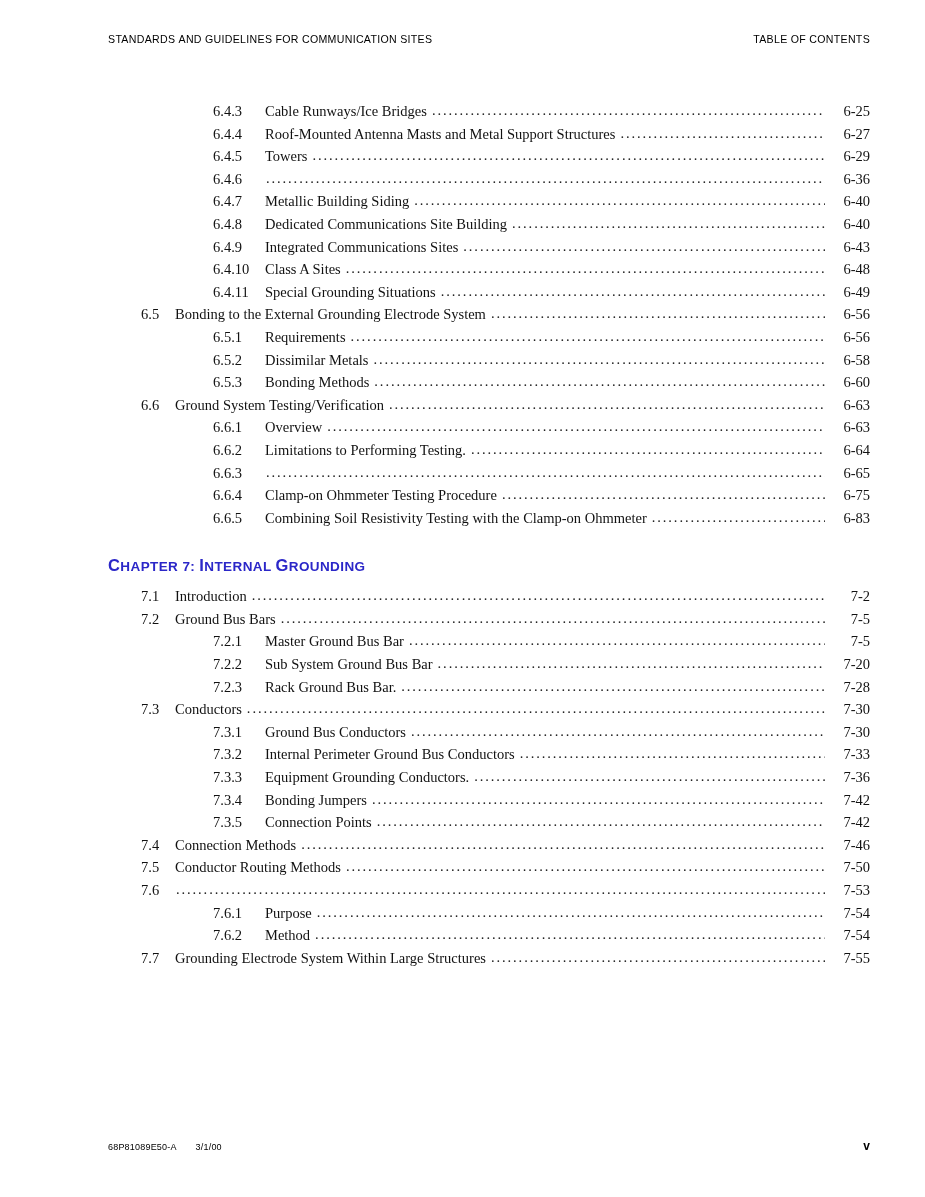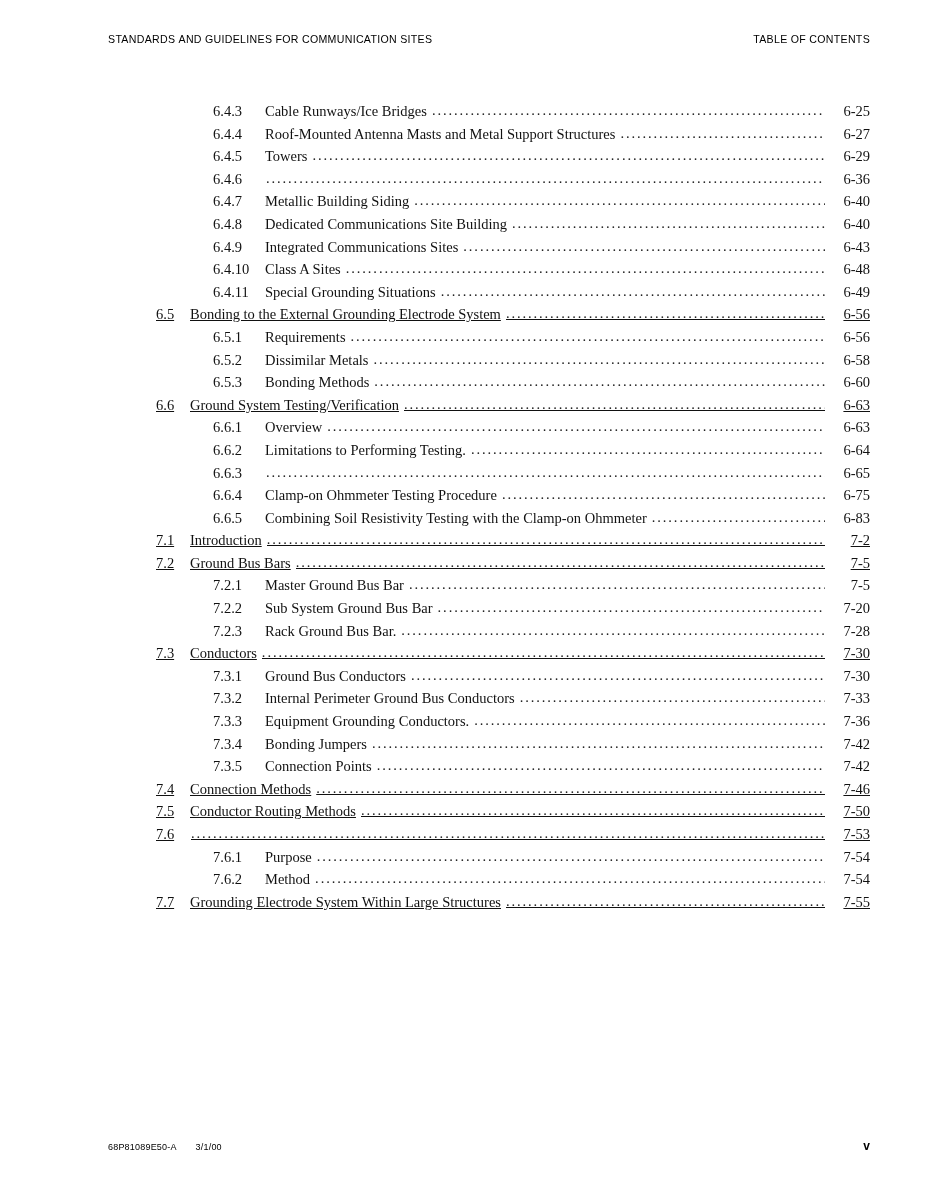"6.5" .lvl1 { margin-left: 48px -> 33px; text-decoration: underline -> none }
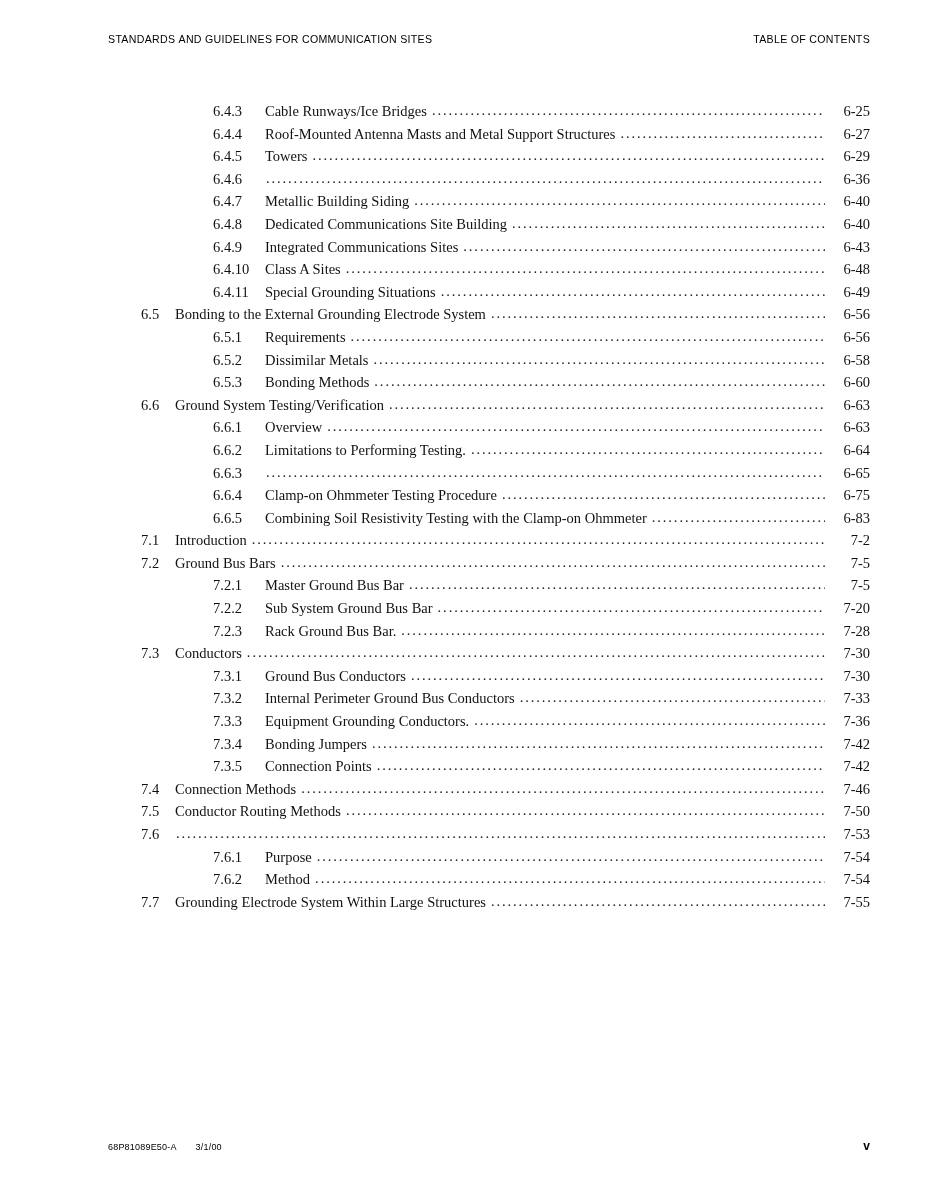"CHAPTER 7: INTERNAL GROUNDING" div.chapter { html: none -> <div> <span><span>C</span>HAPTER 7: <span>I</span>NTERNAL <span>G</span>ROUNDING</span> </div> }
